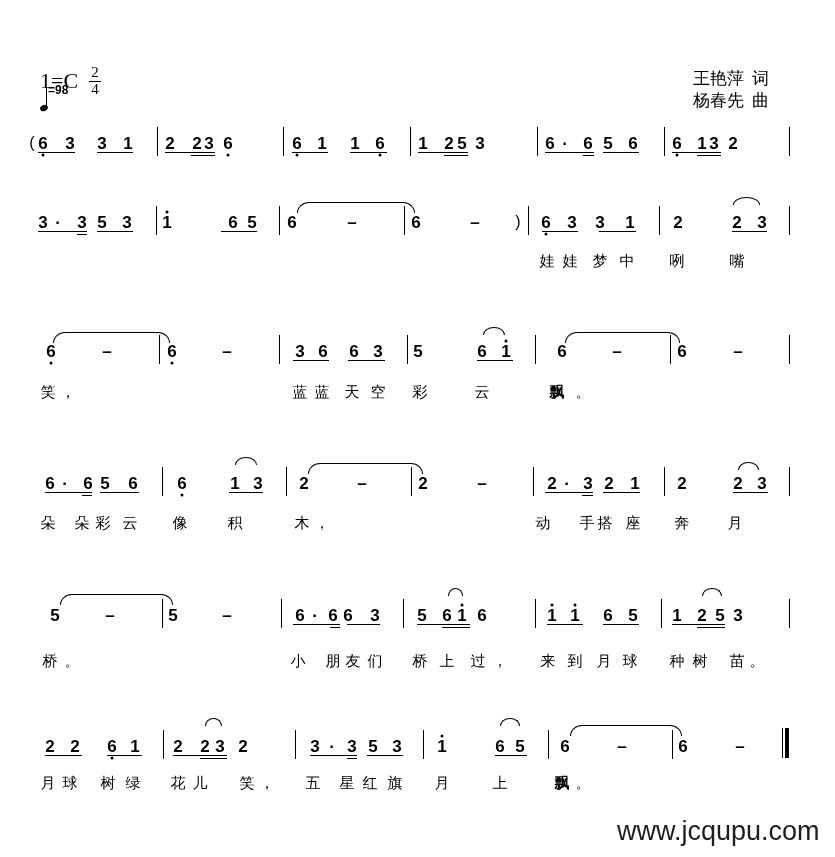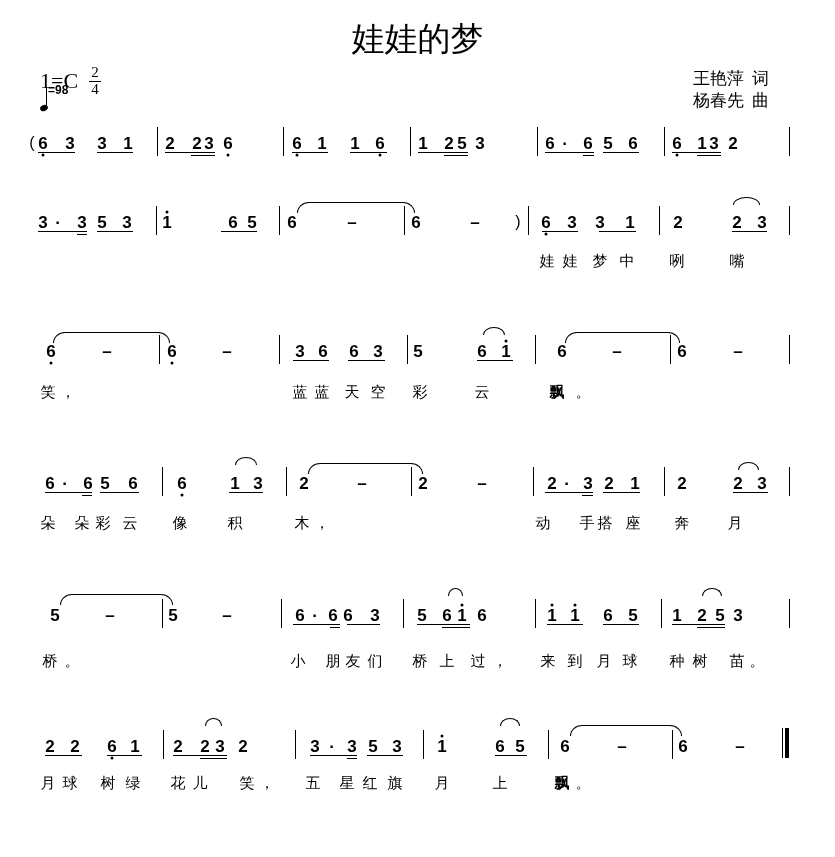"娃娃的梦" div.abs { html: <div>娃娃的梦</div> -> none }
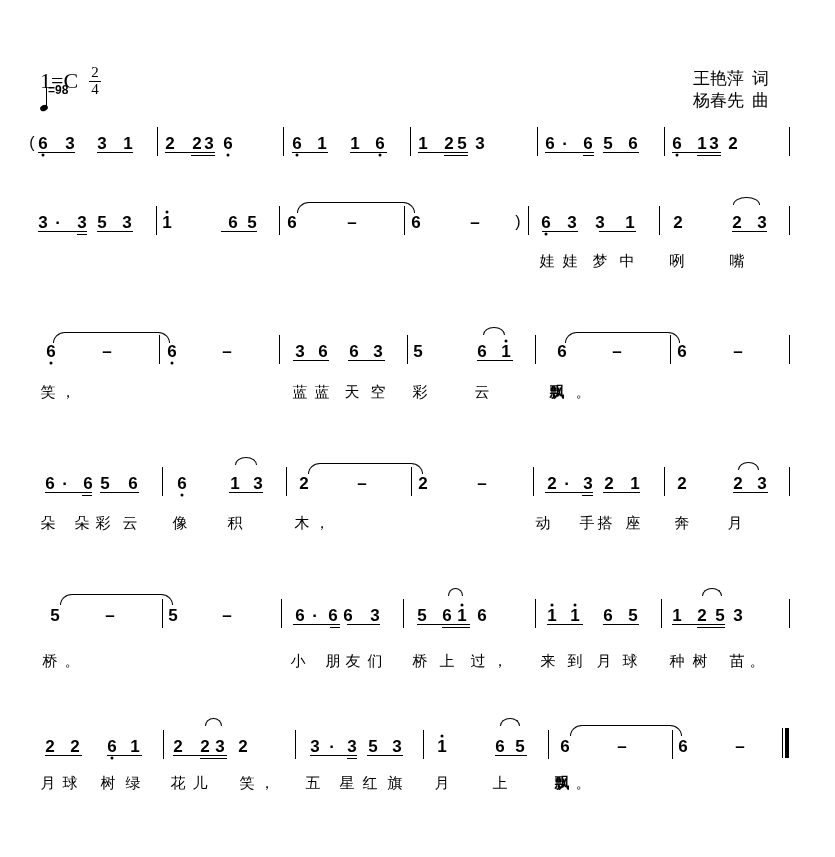"www.jcqupu.com" div.abs { html: none -> <div>www.jcqupu.com</div> }
